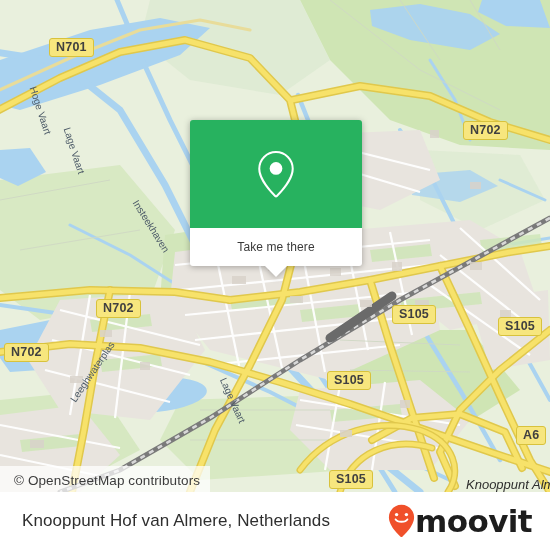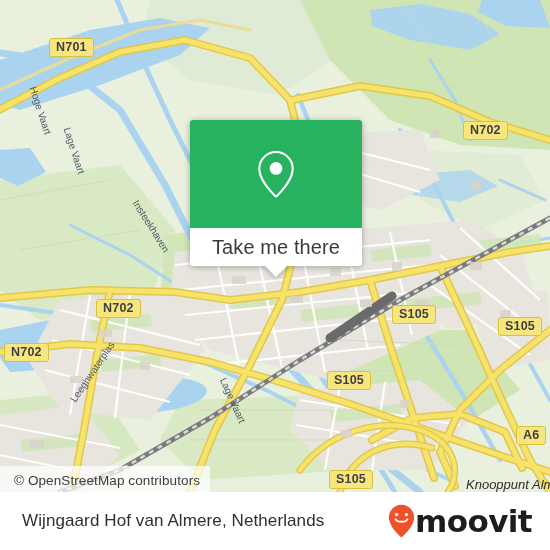"Take me there" #popup-label { font-size: 20px -> 12px }
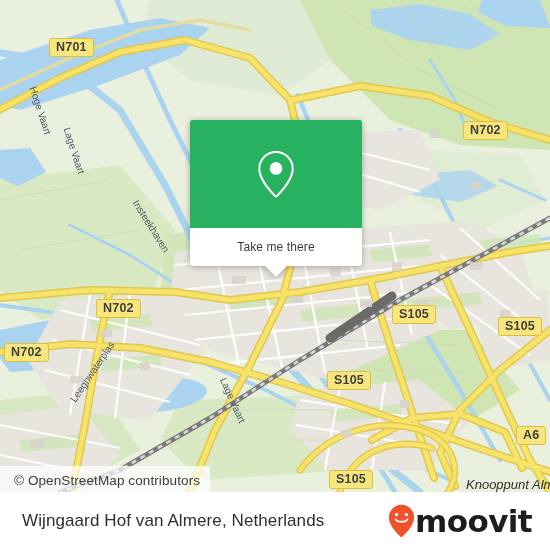"Wijngaard Hof van Almere, Netherlands" div { text: Wijngaard -> Knooppunt }
